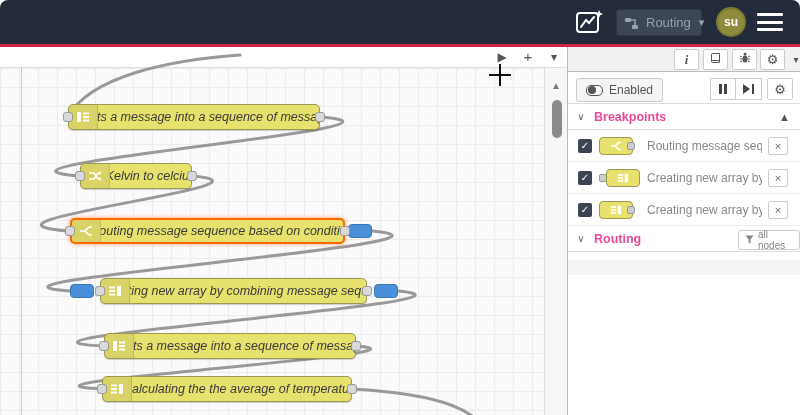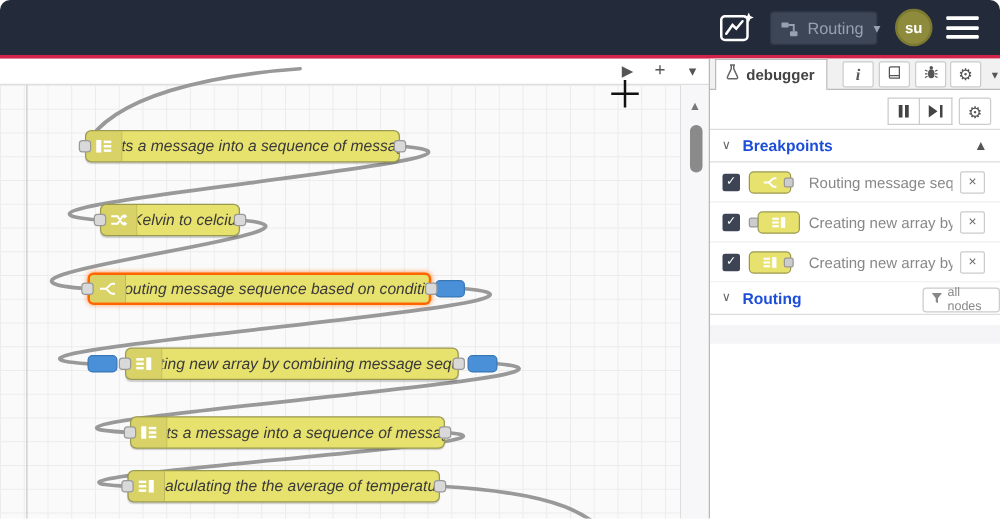"debugger" div.tab { html: <div> <span> <svg> <path></path> </svg> </span> <span>debugger</span> </div> -> none }
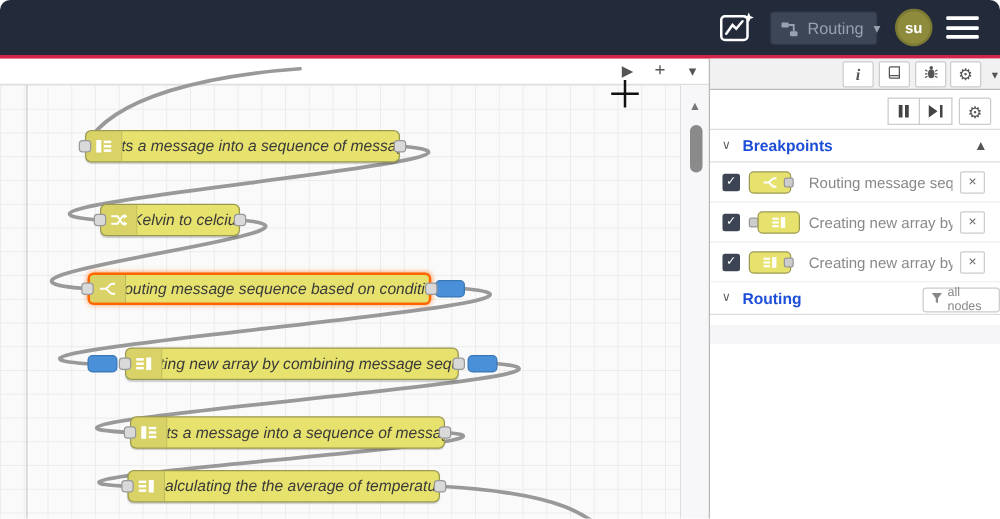"Enabled" div.enabled-btn { html: none -> <div> <span> <i></i> </span> <span>Enabled</span> </div> }
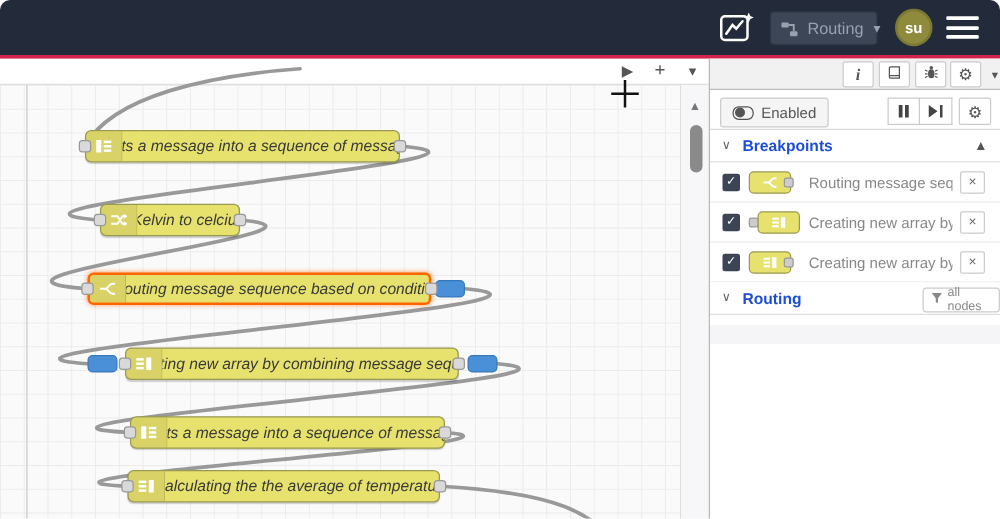"Breakpoints" .sec-title { color: #1d4ed8 -> #ec4899 }
